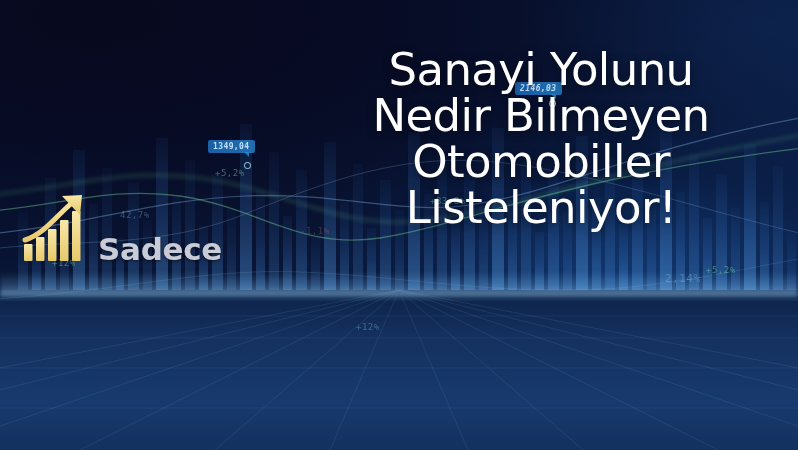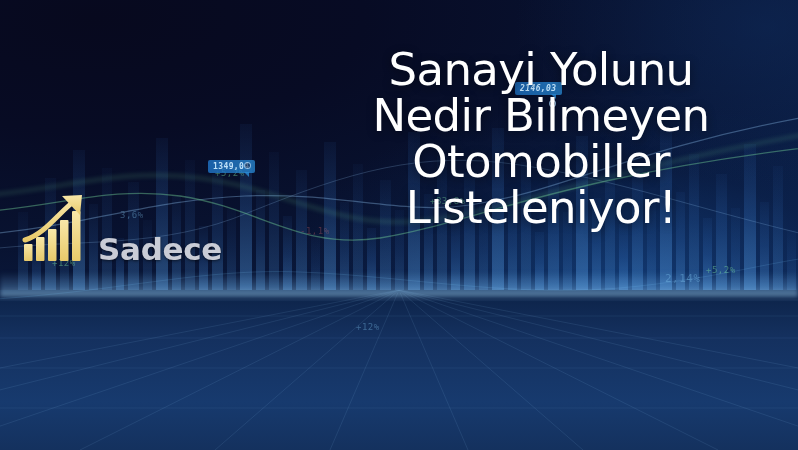"1349,04" div.tooltip { top: 160px -> 140px }
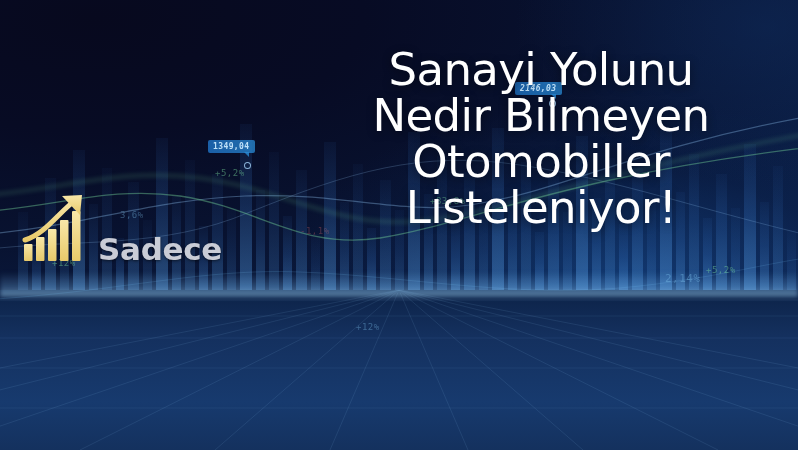"3,6%" div.annot { text: 3,6% -> 42,7% }
